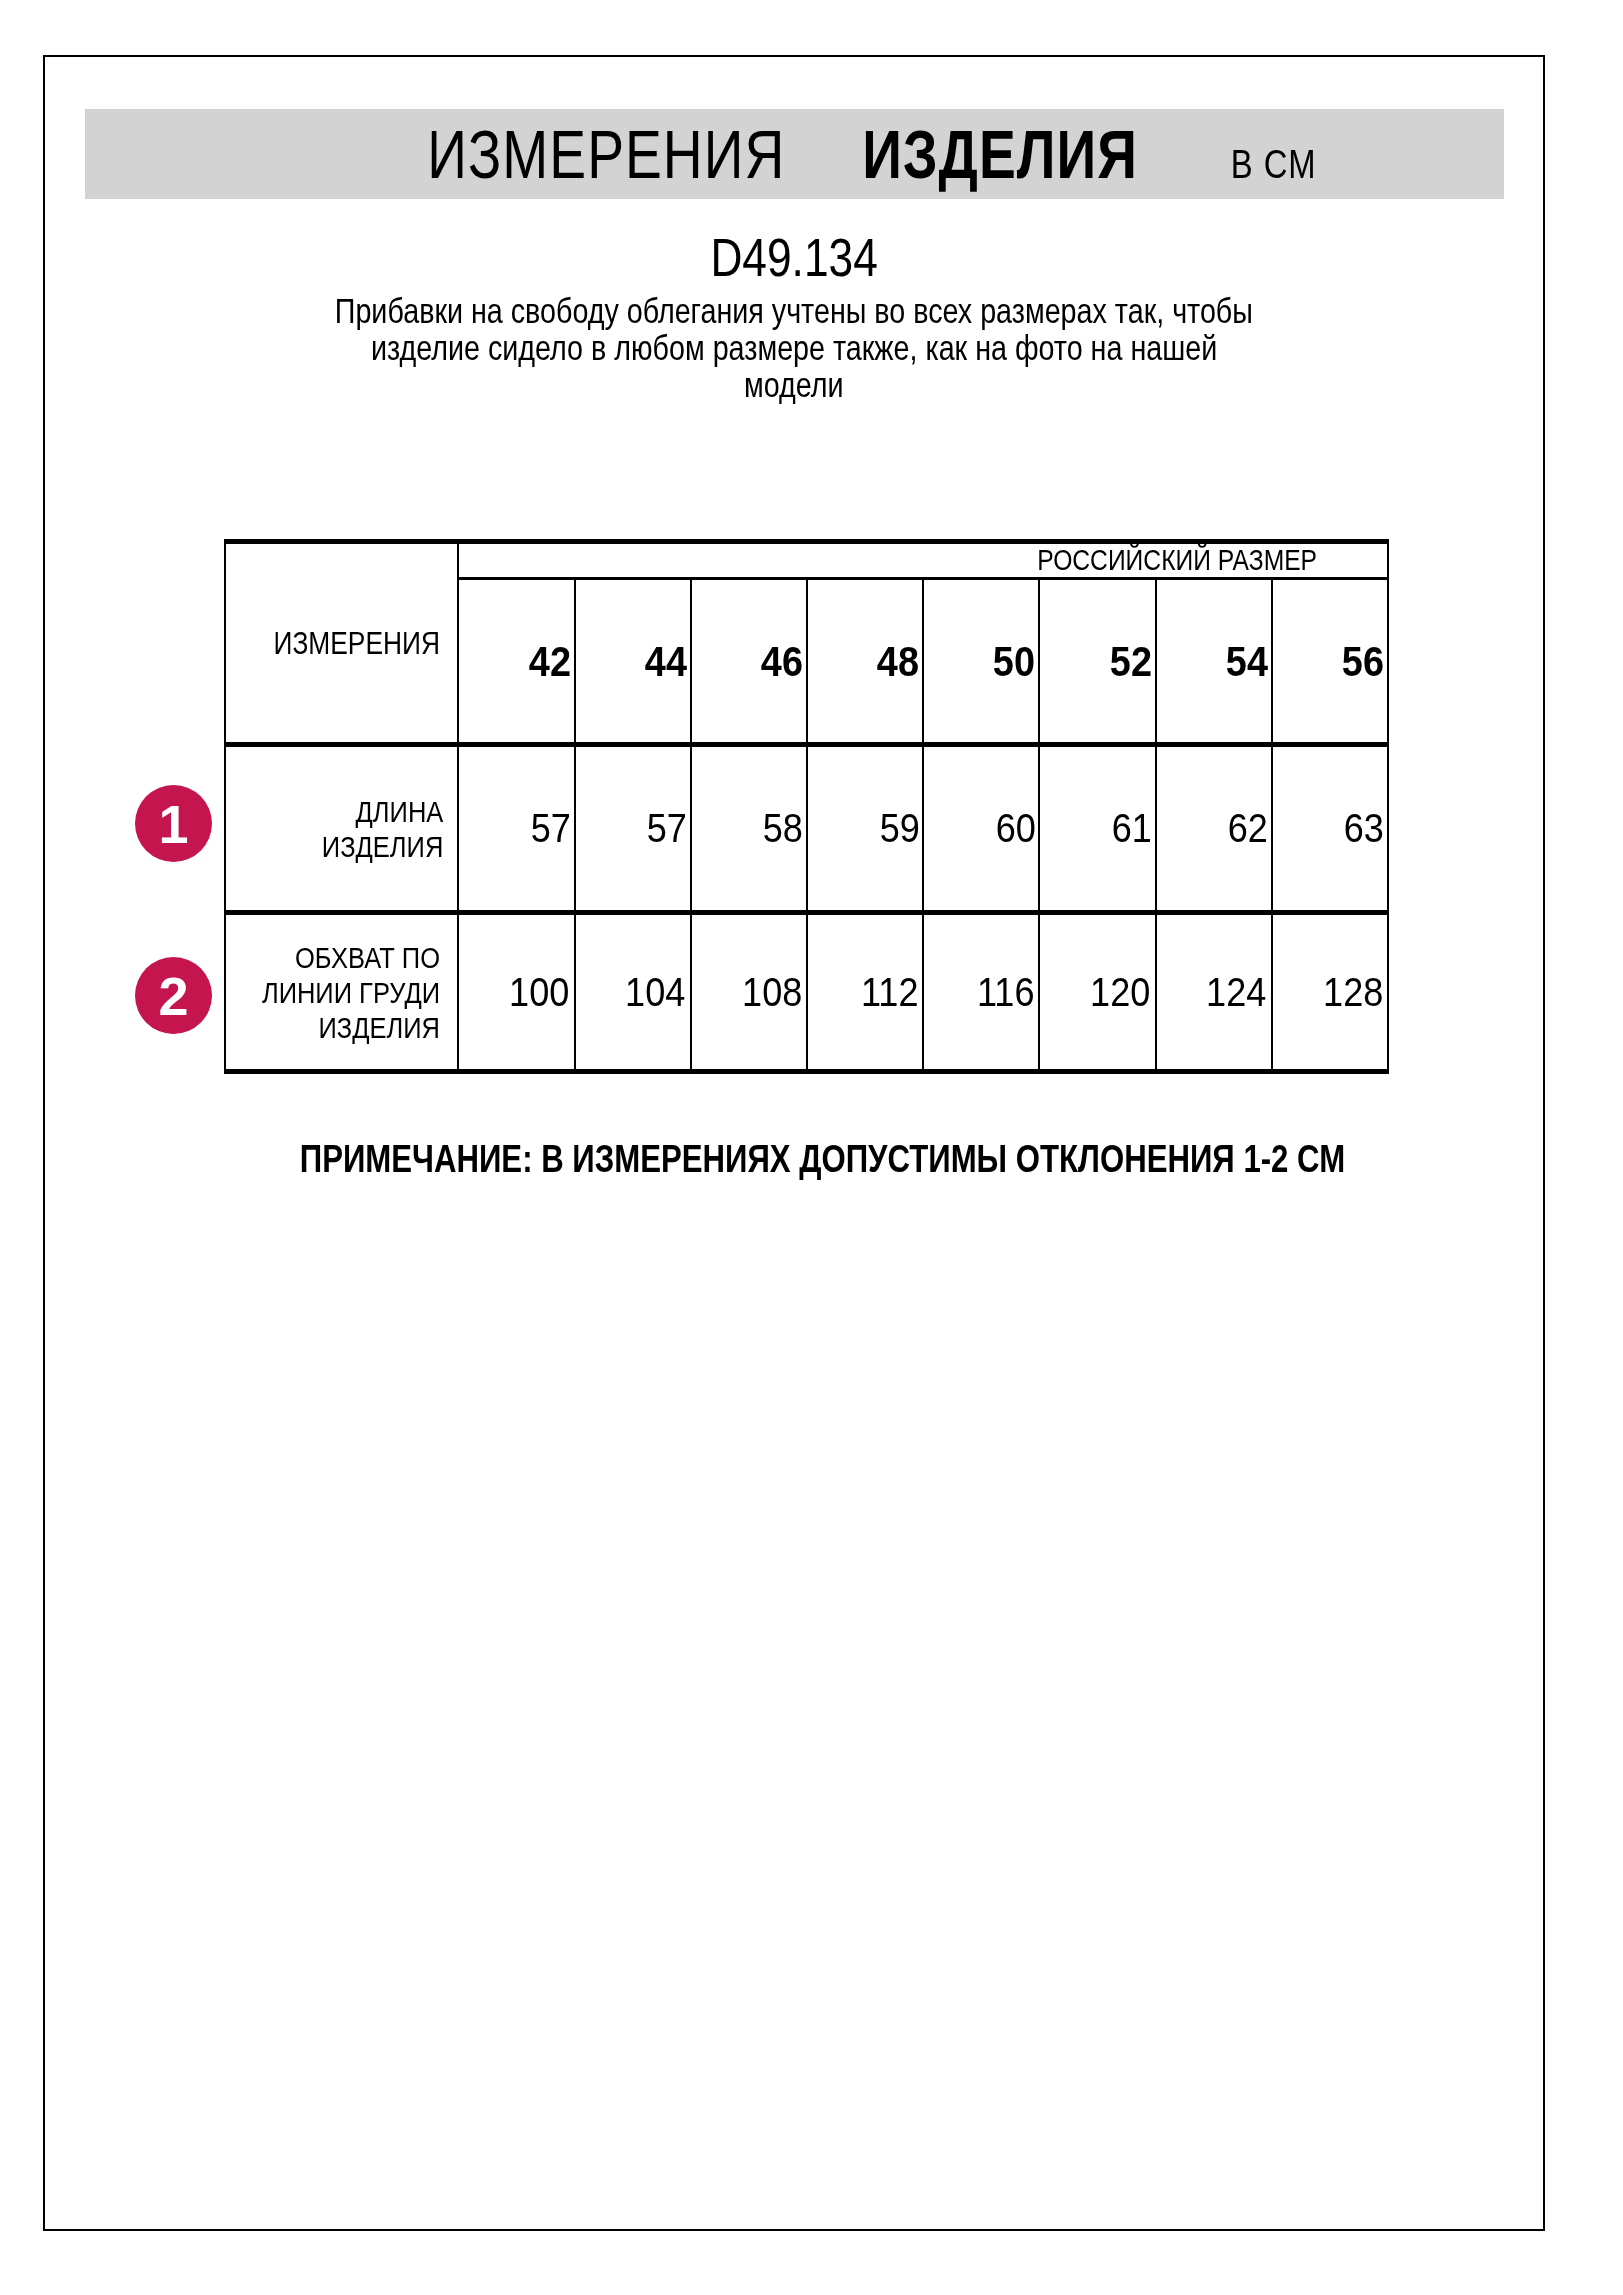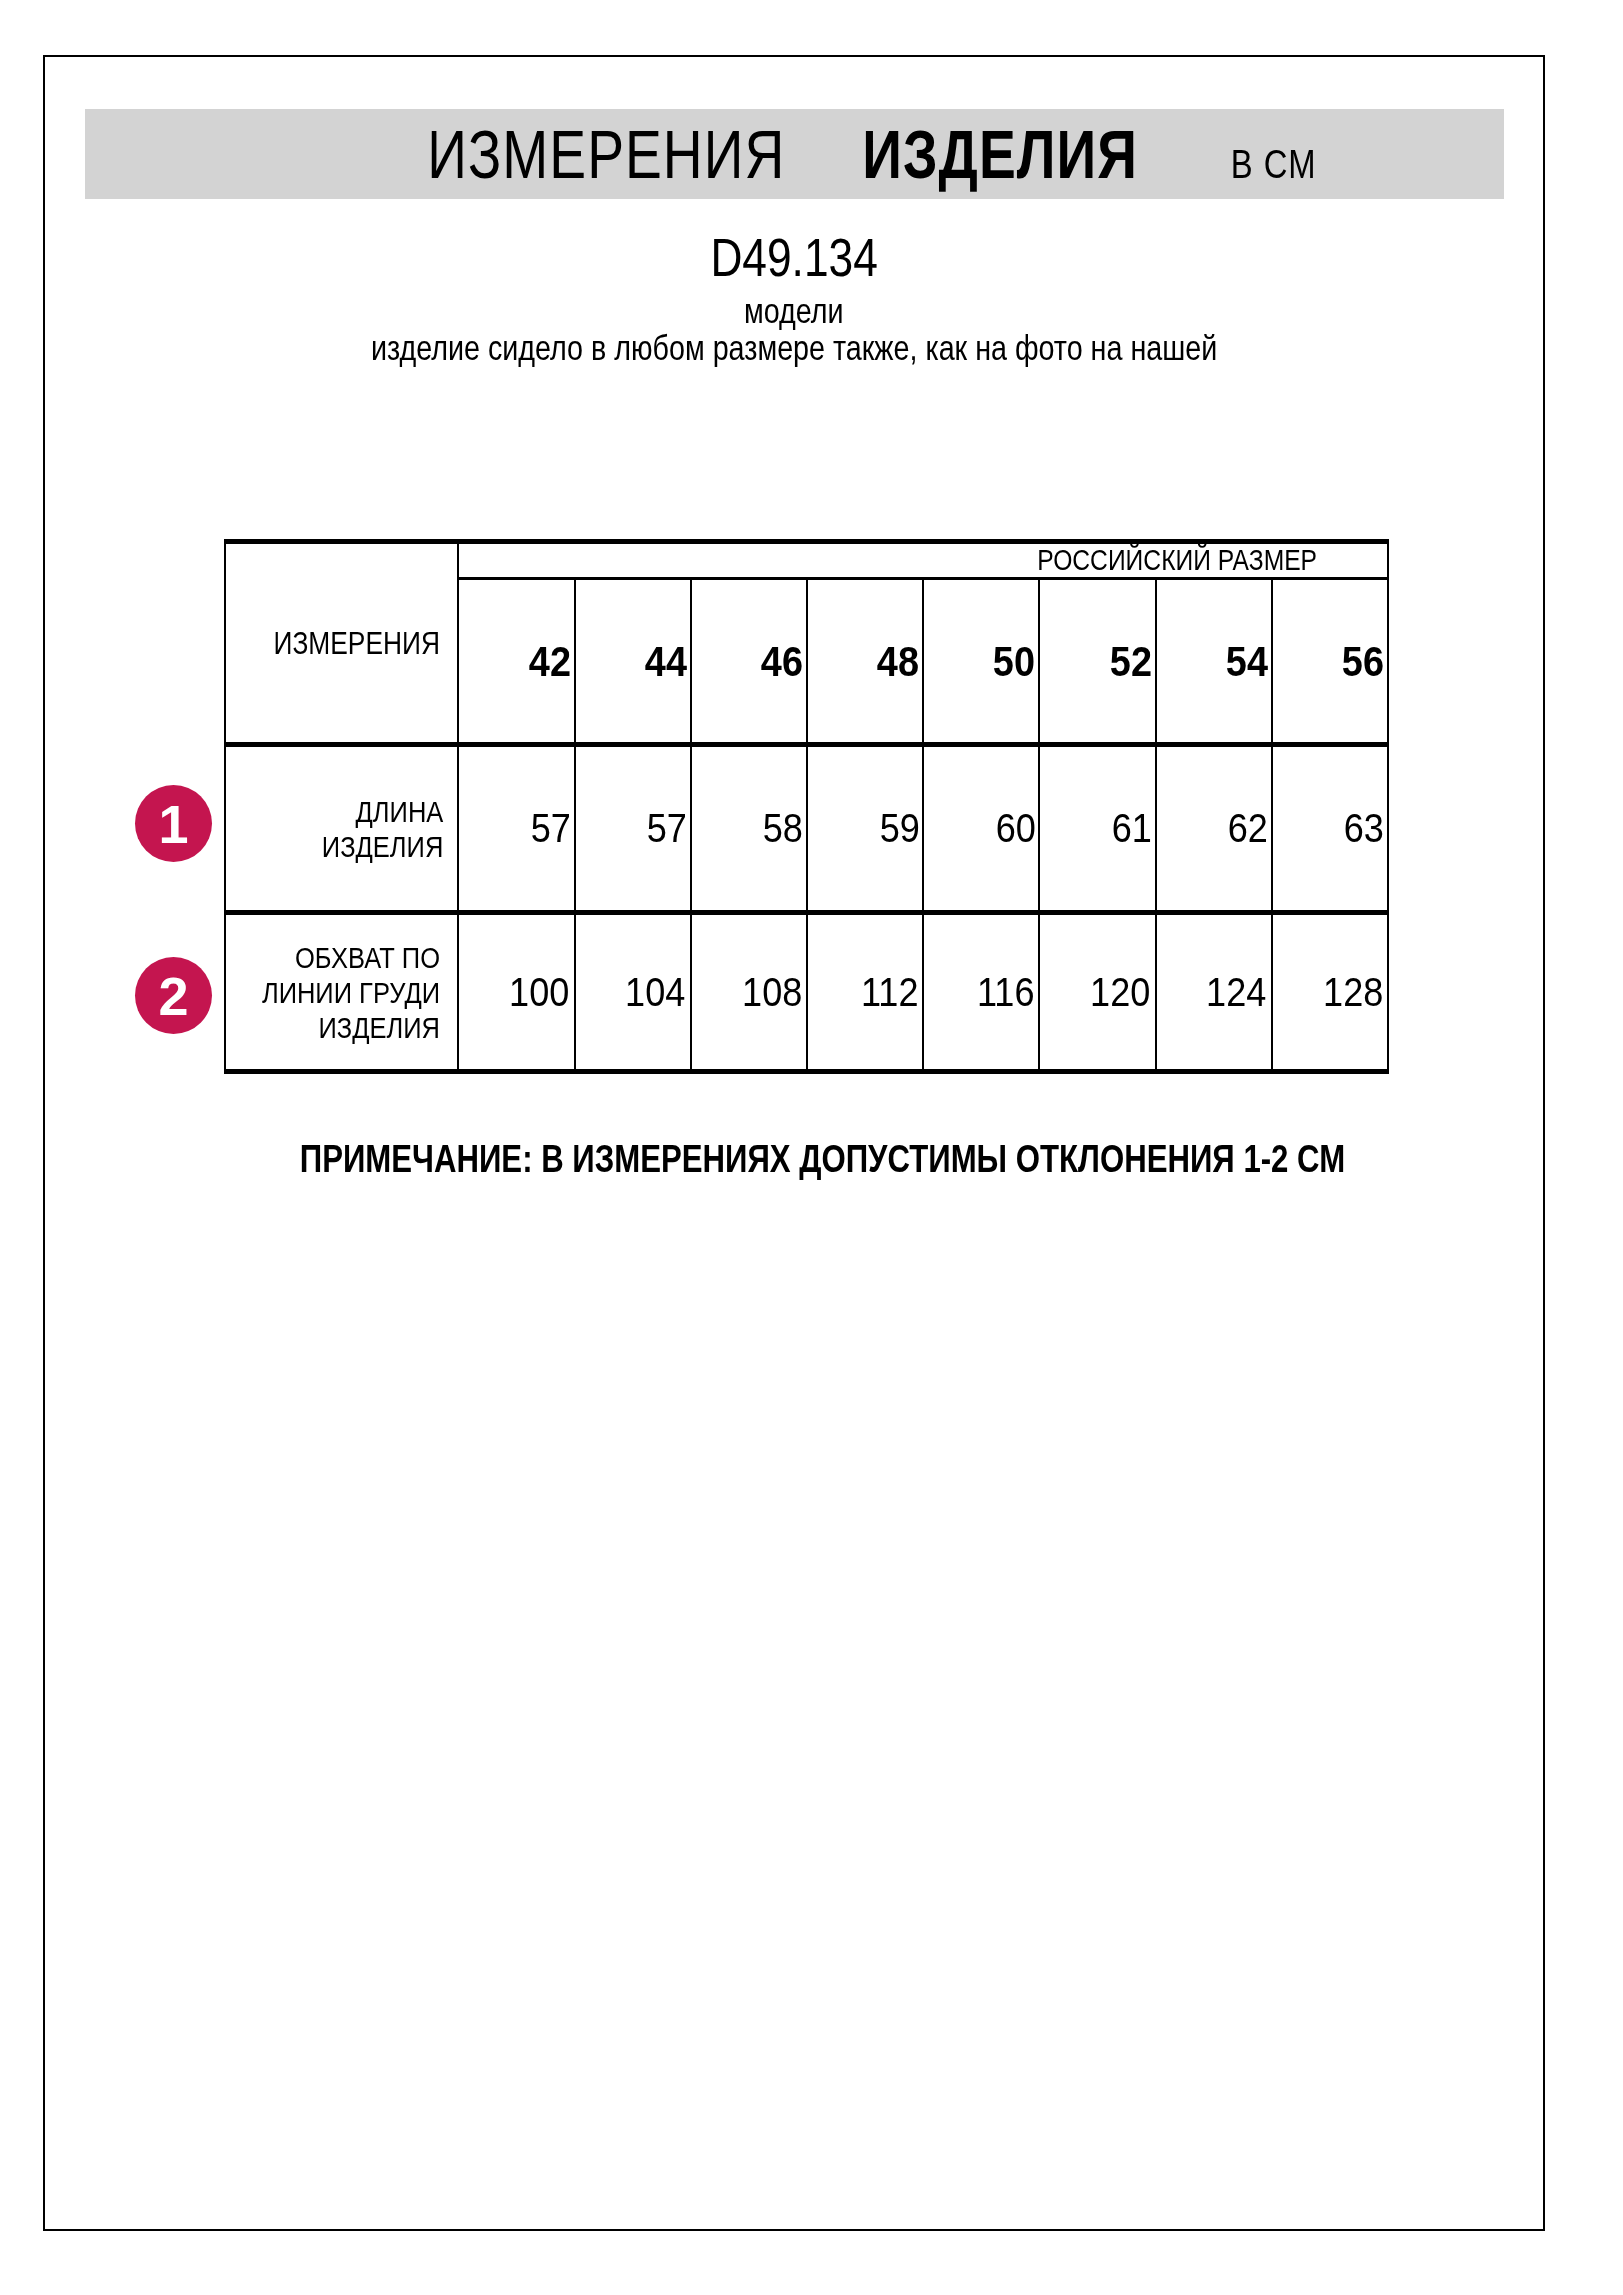"Прибавки на свободу облегания учтены" div { html: none -> <div><span>Прибавки на свободу облегания учтены во всех размерах так, чтобы</span></div> }
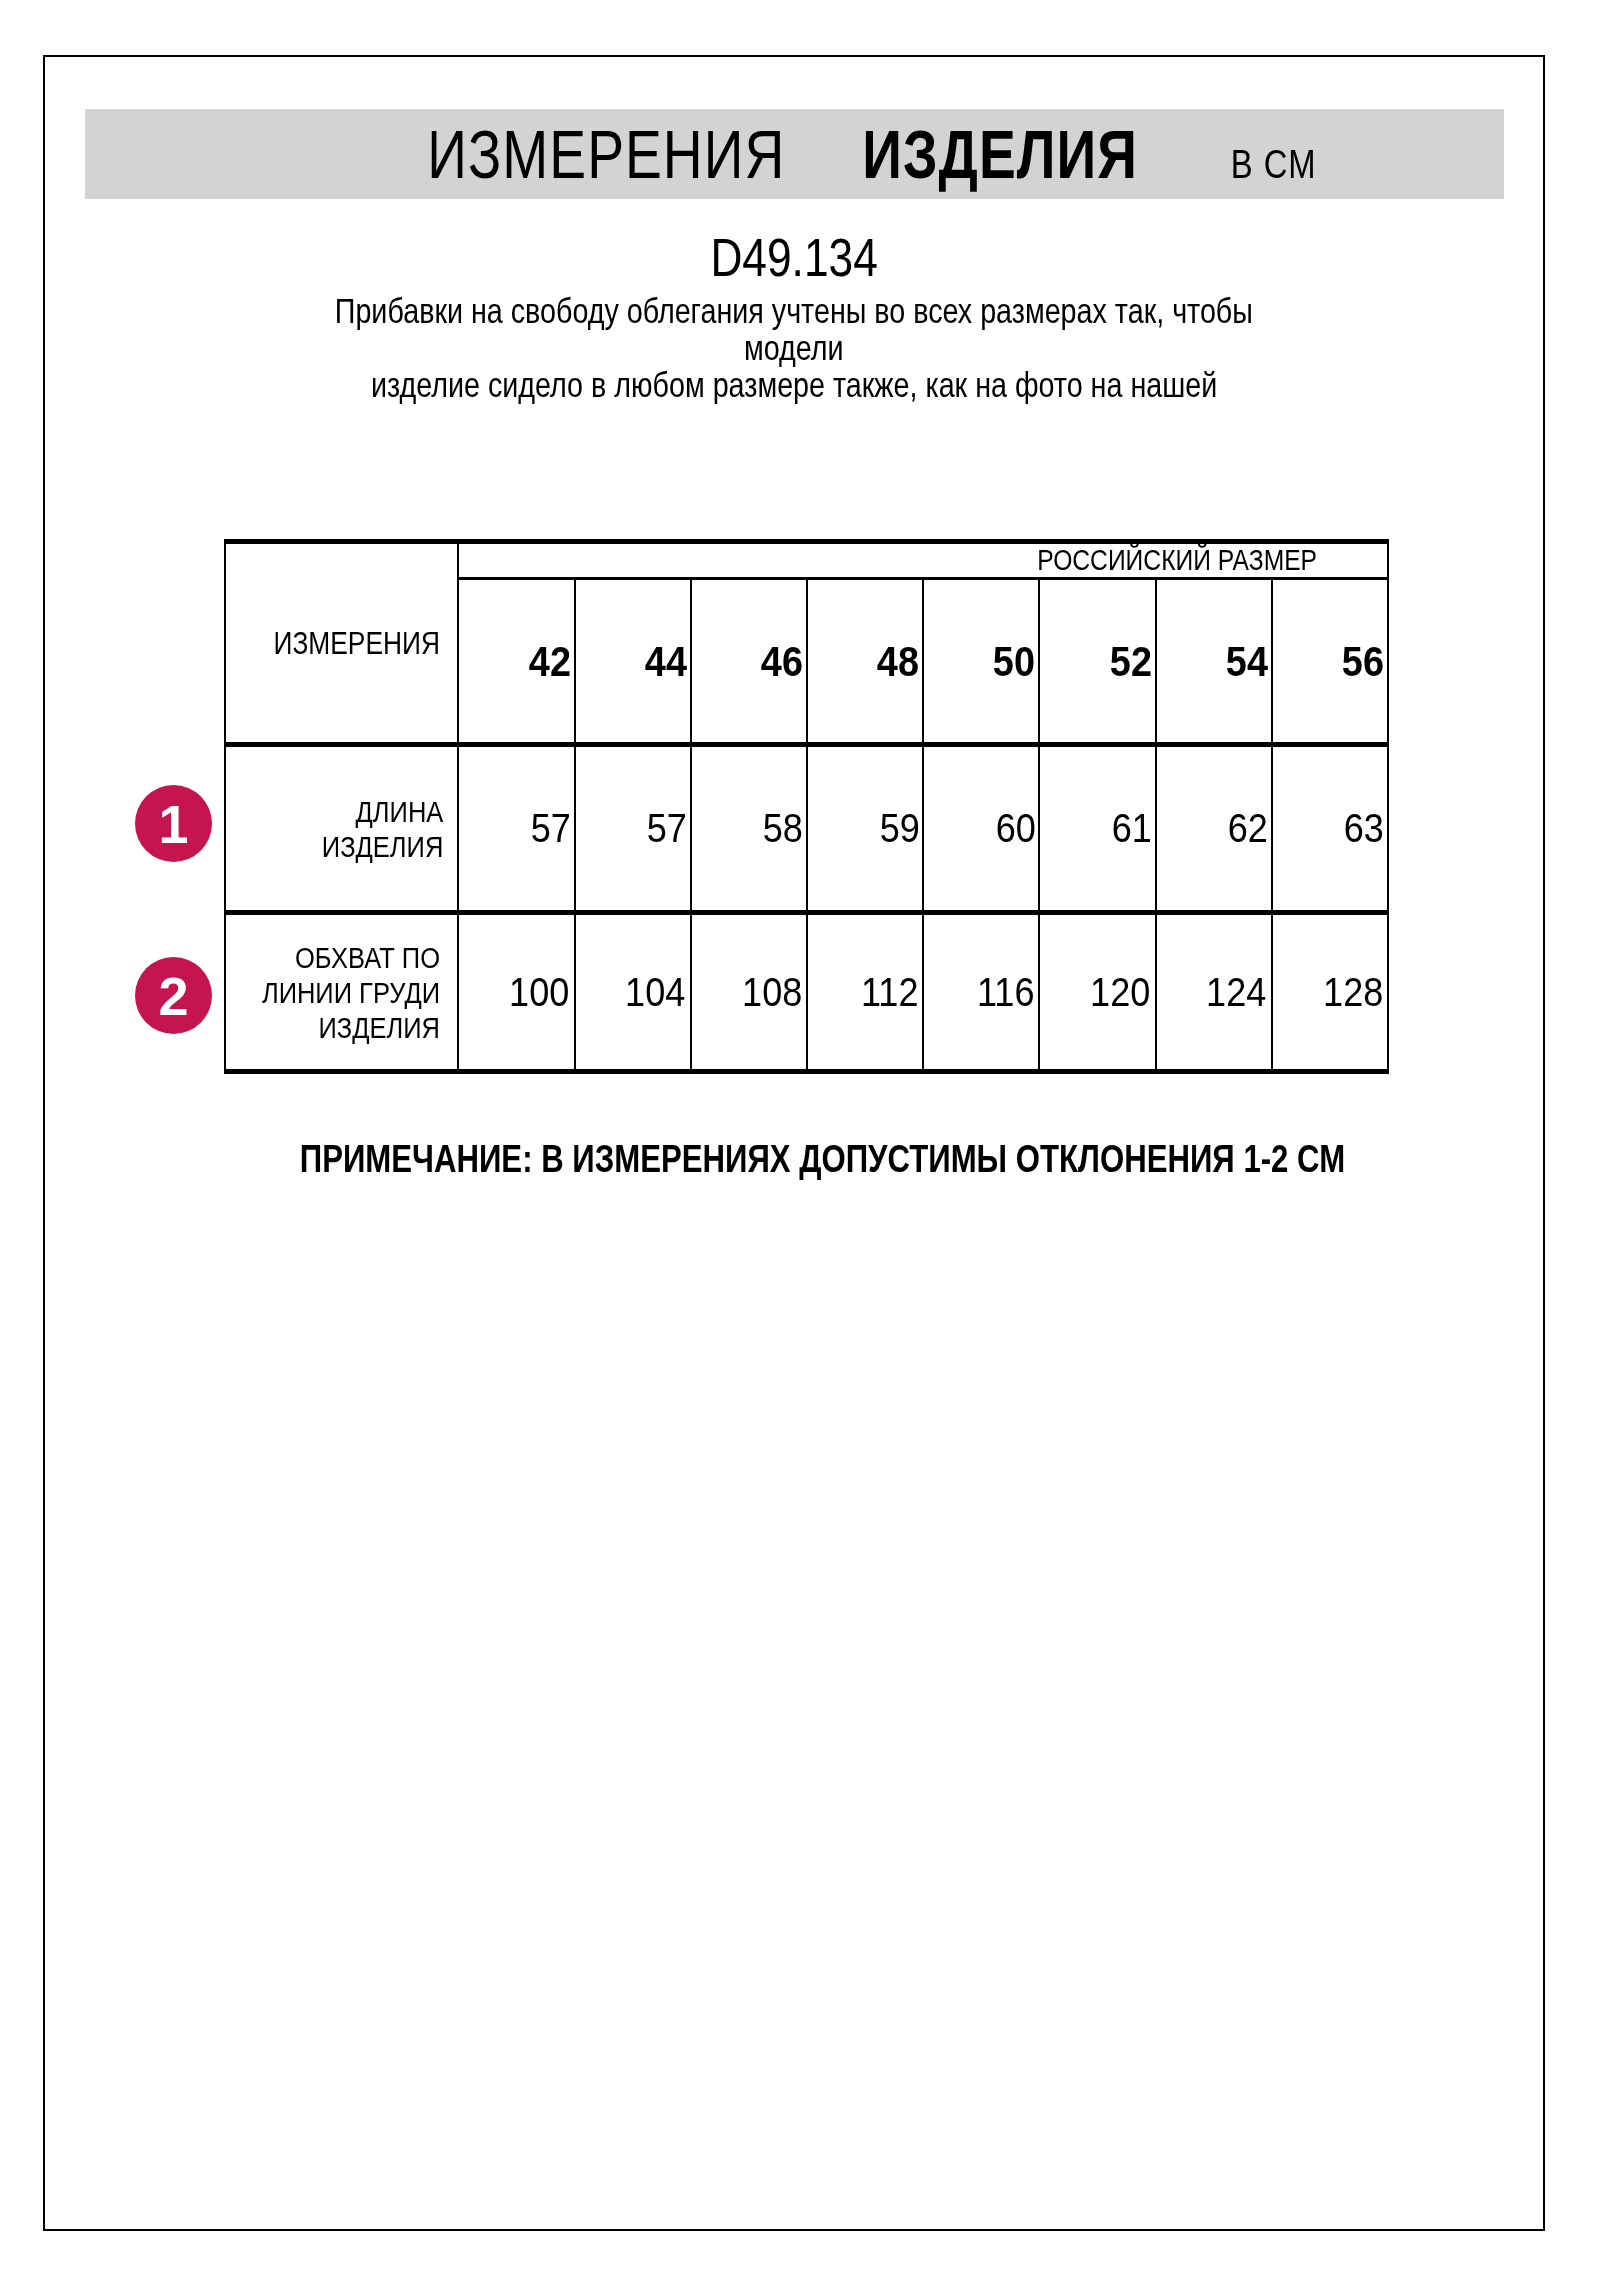"модели" div { order: before "изделие сидело в любом размере" -> after "изделие сидело в любом размере" }
